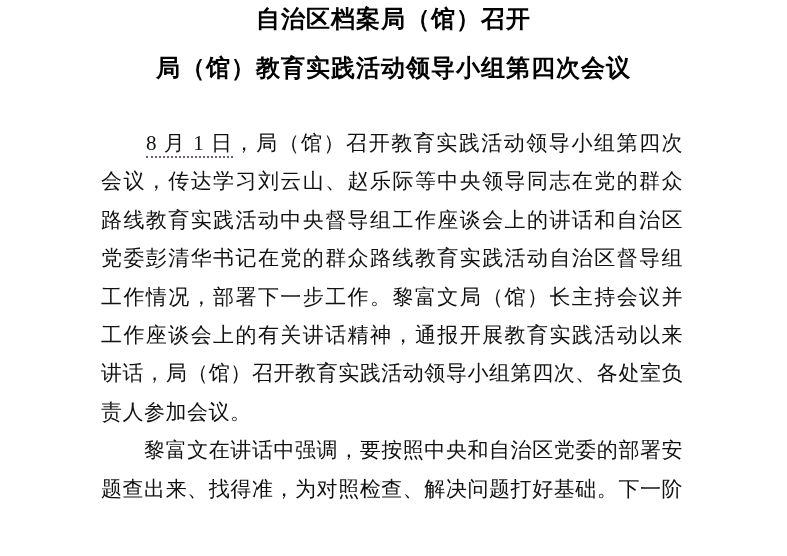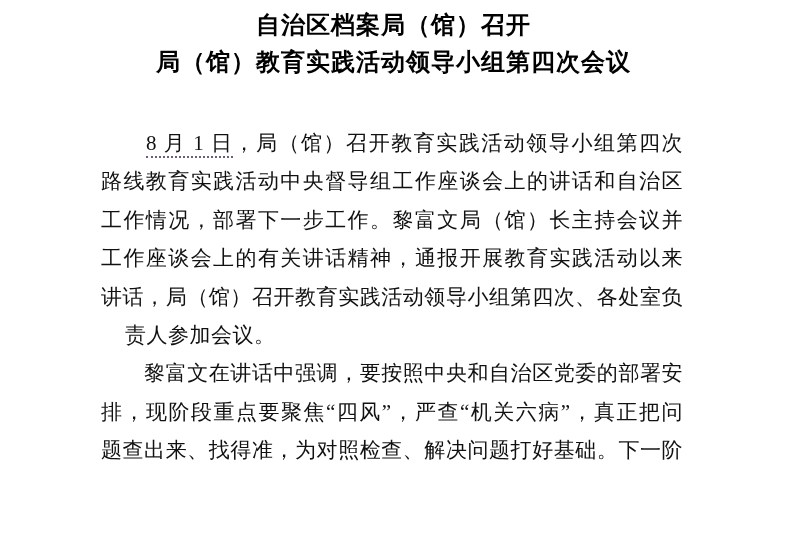"自治区档案局（馆）召开" .doc-title.line1 { top: 9px -> 3px }
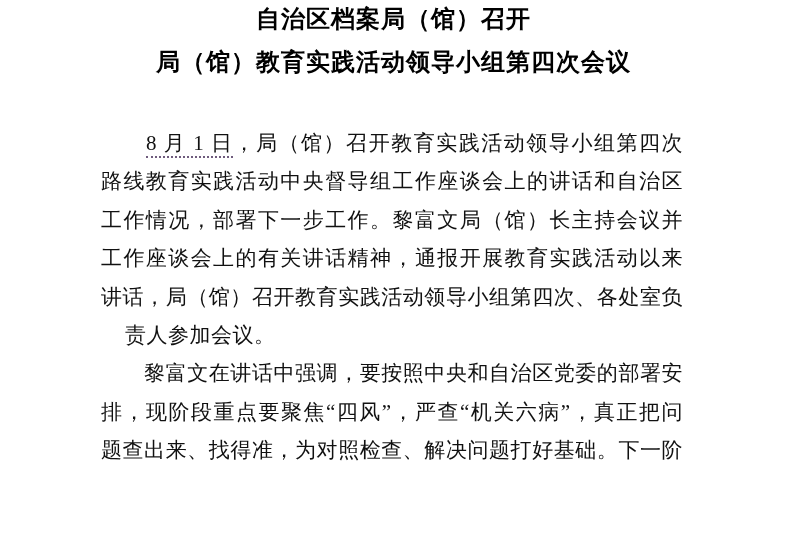"局（馆）教育实践活动领导小组第四次会议" .doc-title.line2 { top: 46px -> 52px }
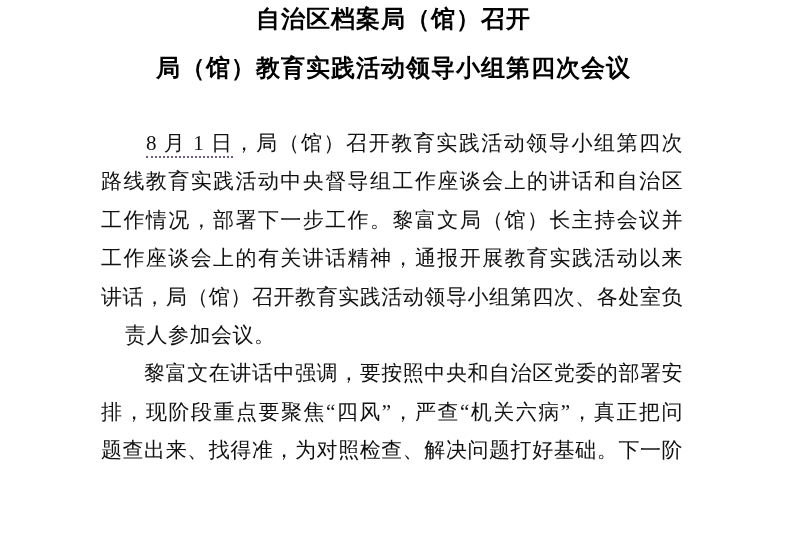"会议，传达学习刘云山、赵乐际等中央领导同志在党的群众" div.body-line { html: none -> <div>会议，传达学习刘云山、赵乐际等中央领导同志在党的群众</div> }
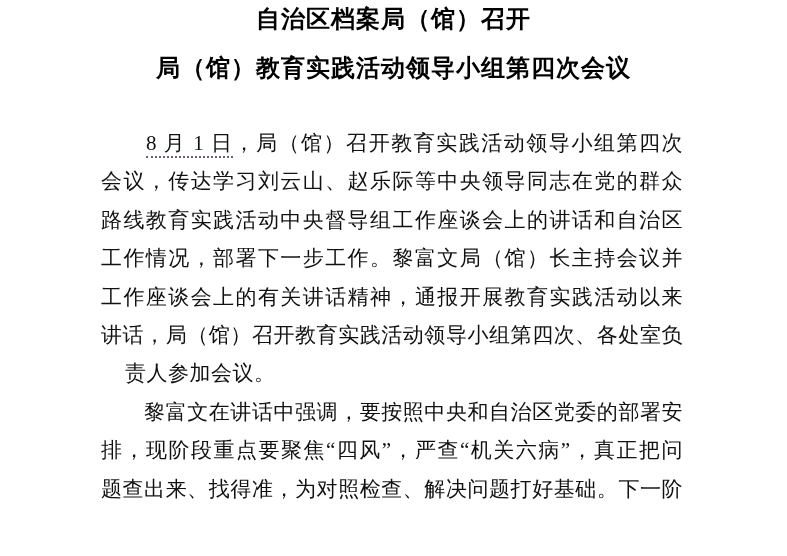"党委彭清华书记在党的群众路线教育实践活动自治区督导组" div.body-line { html: none -> <div>党委彭清华书记在党的群众路线教育实践活动自治区督导组</div> }
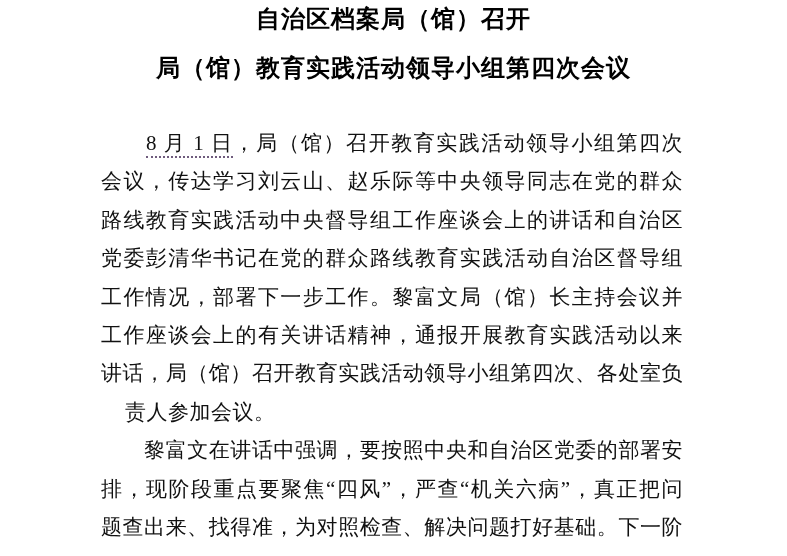"责人参加会议。" .body-line.para-end { margin-left: 24px -> none }
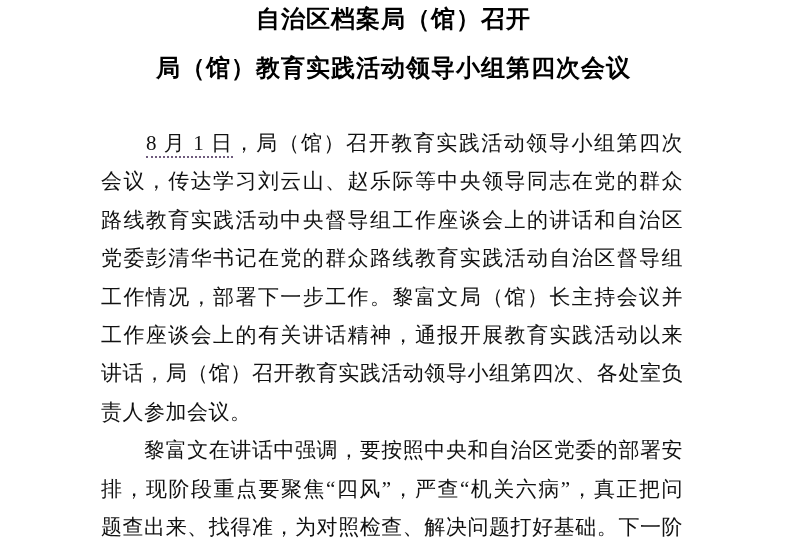"排，现阶段重点要聚焦“四风”，严查“机关六病”，真正把问" div.body-line { html: <div>排，现阶段重点要聚焦“四风”，严查“机关六病”，真正把问</div> -> none }
